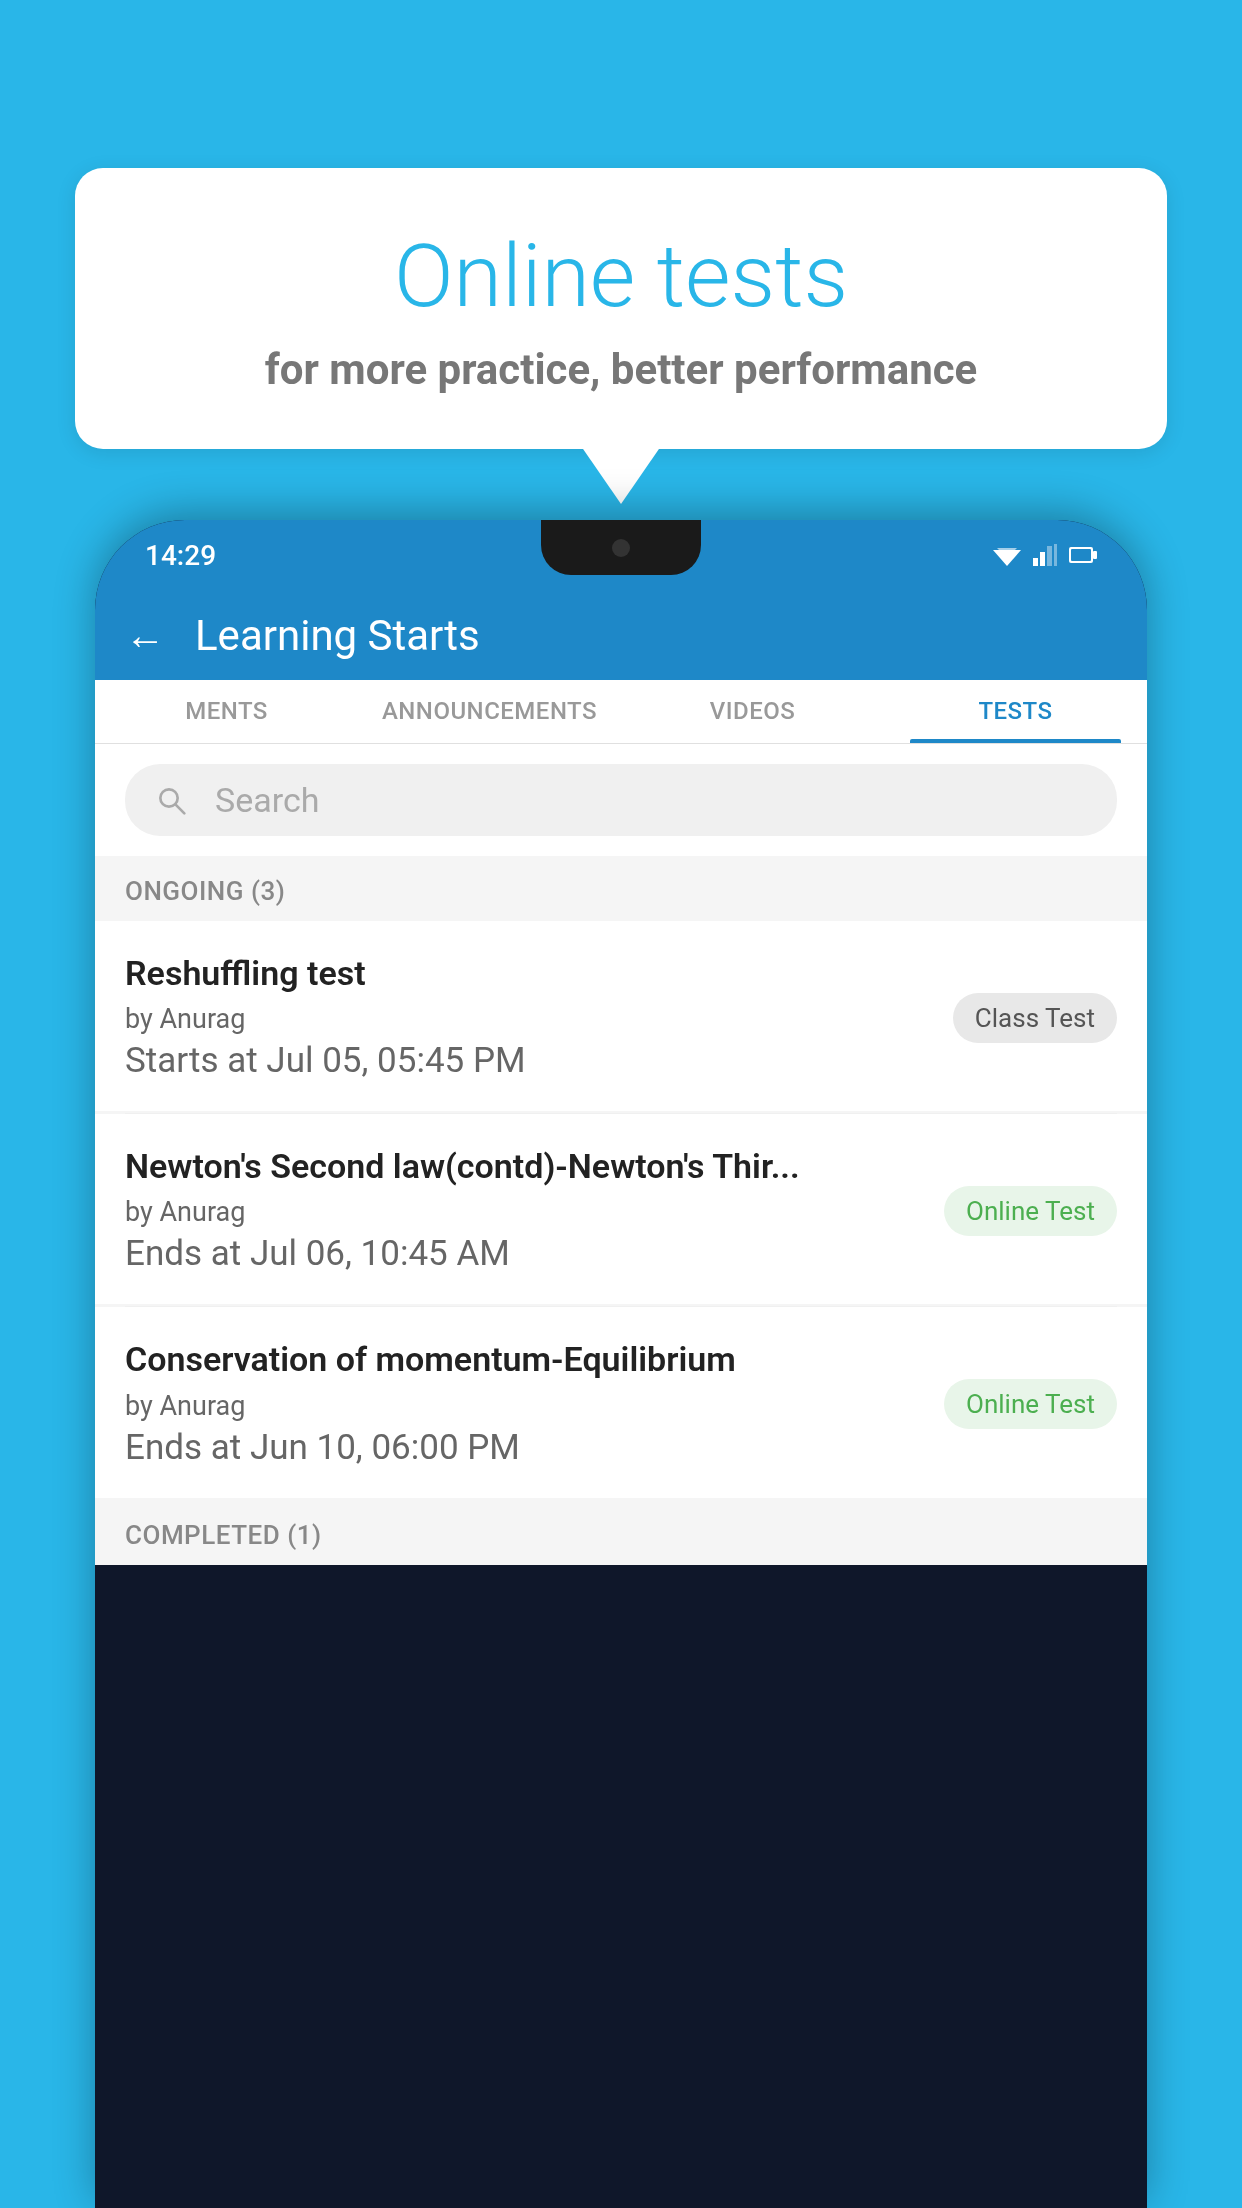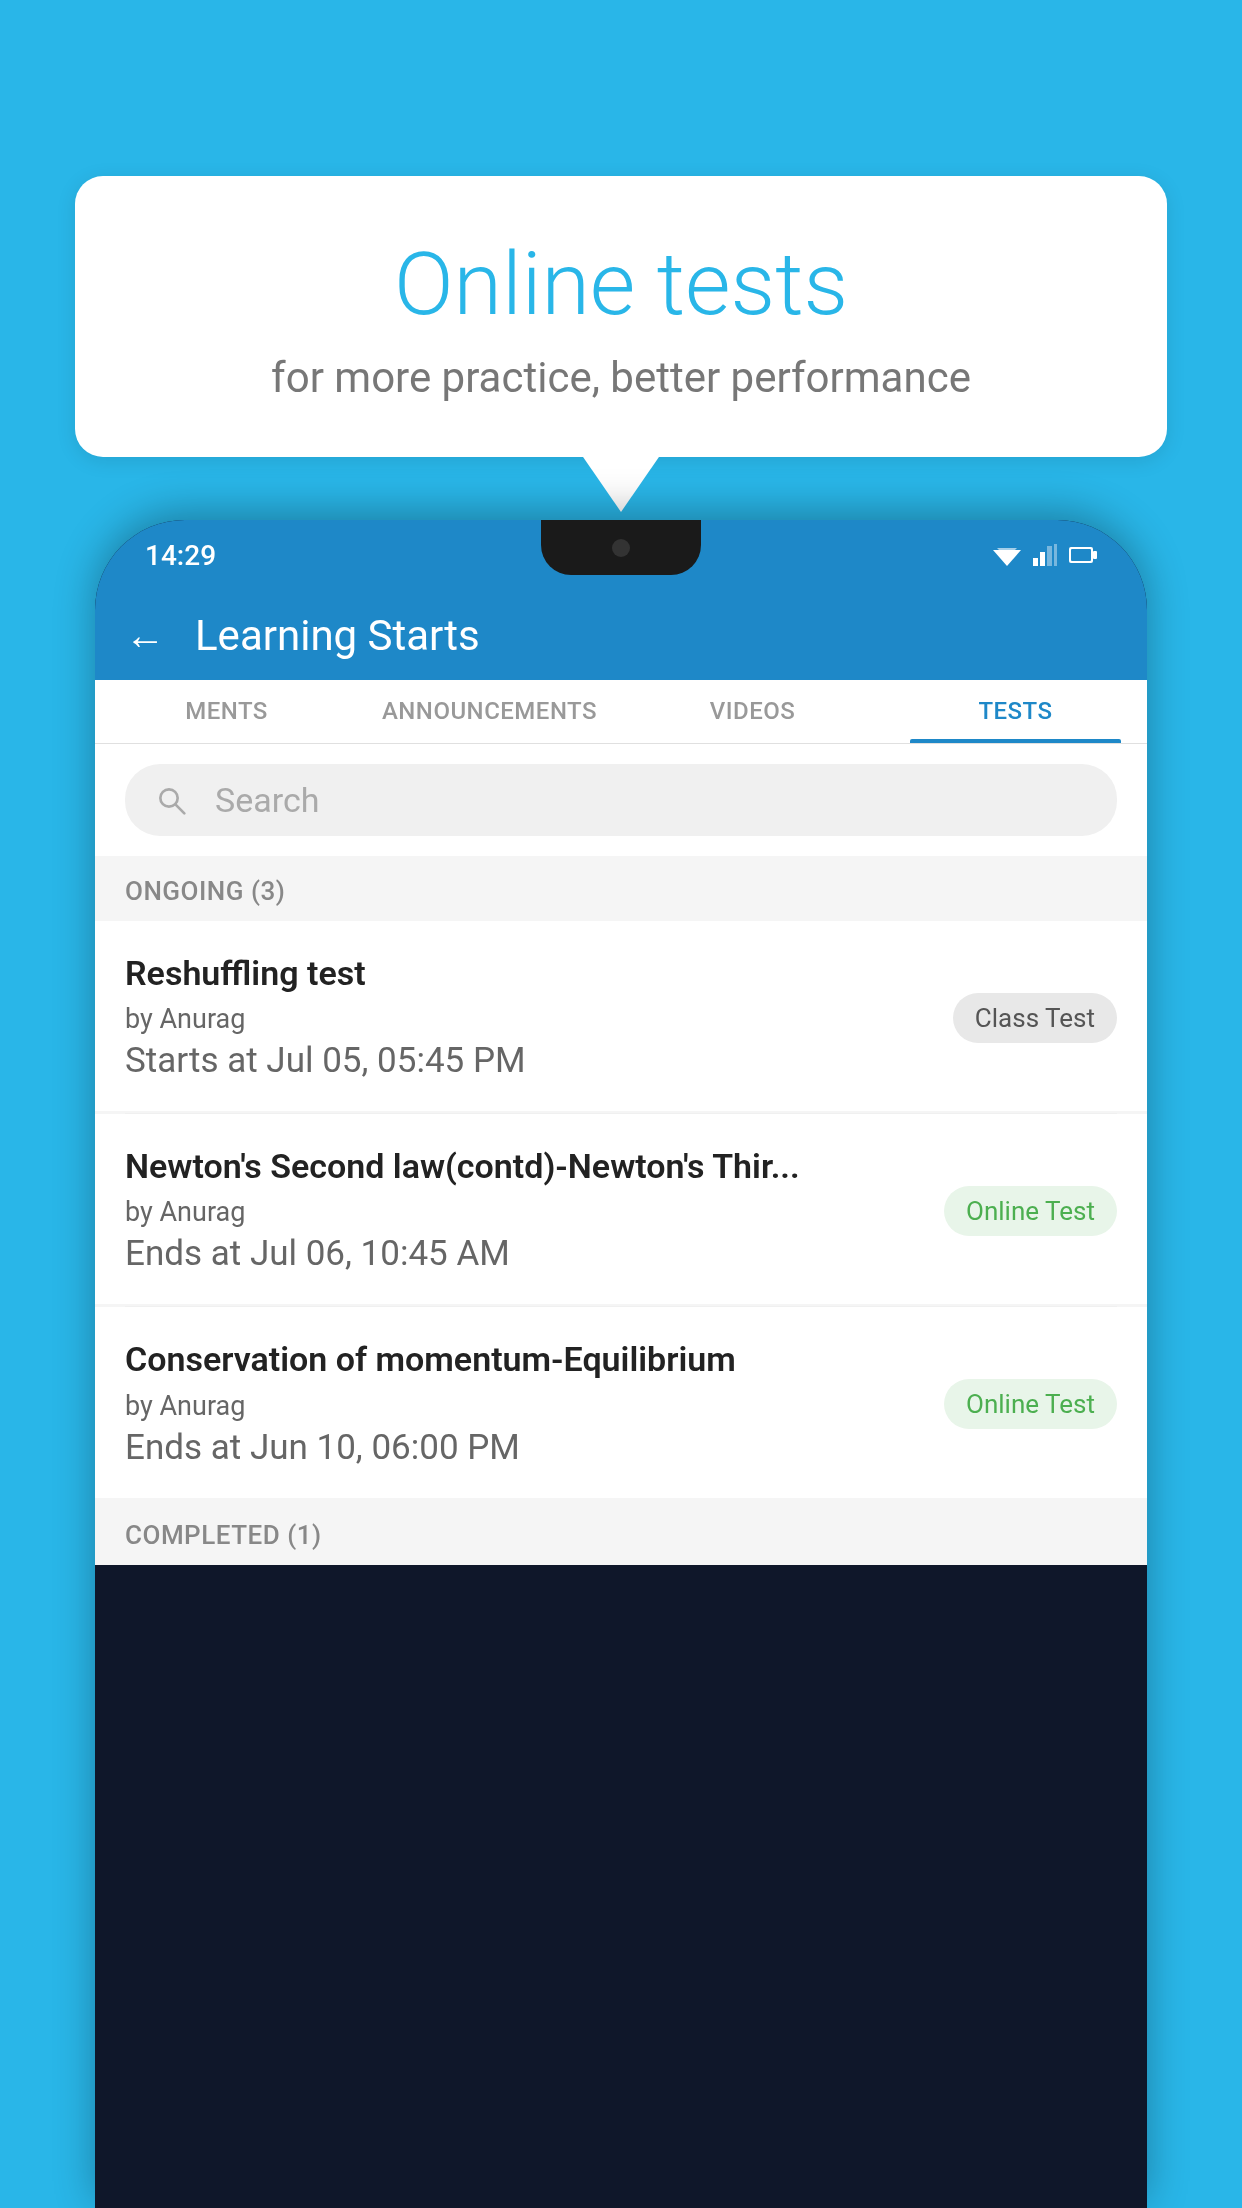"Online tests" .speech-bubble { top: 176px -> 168px }
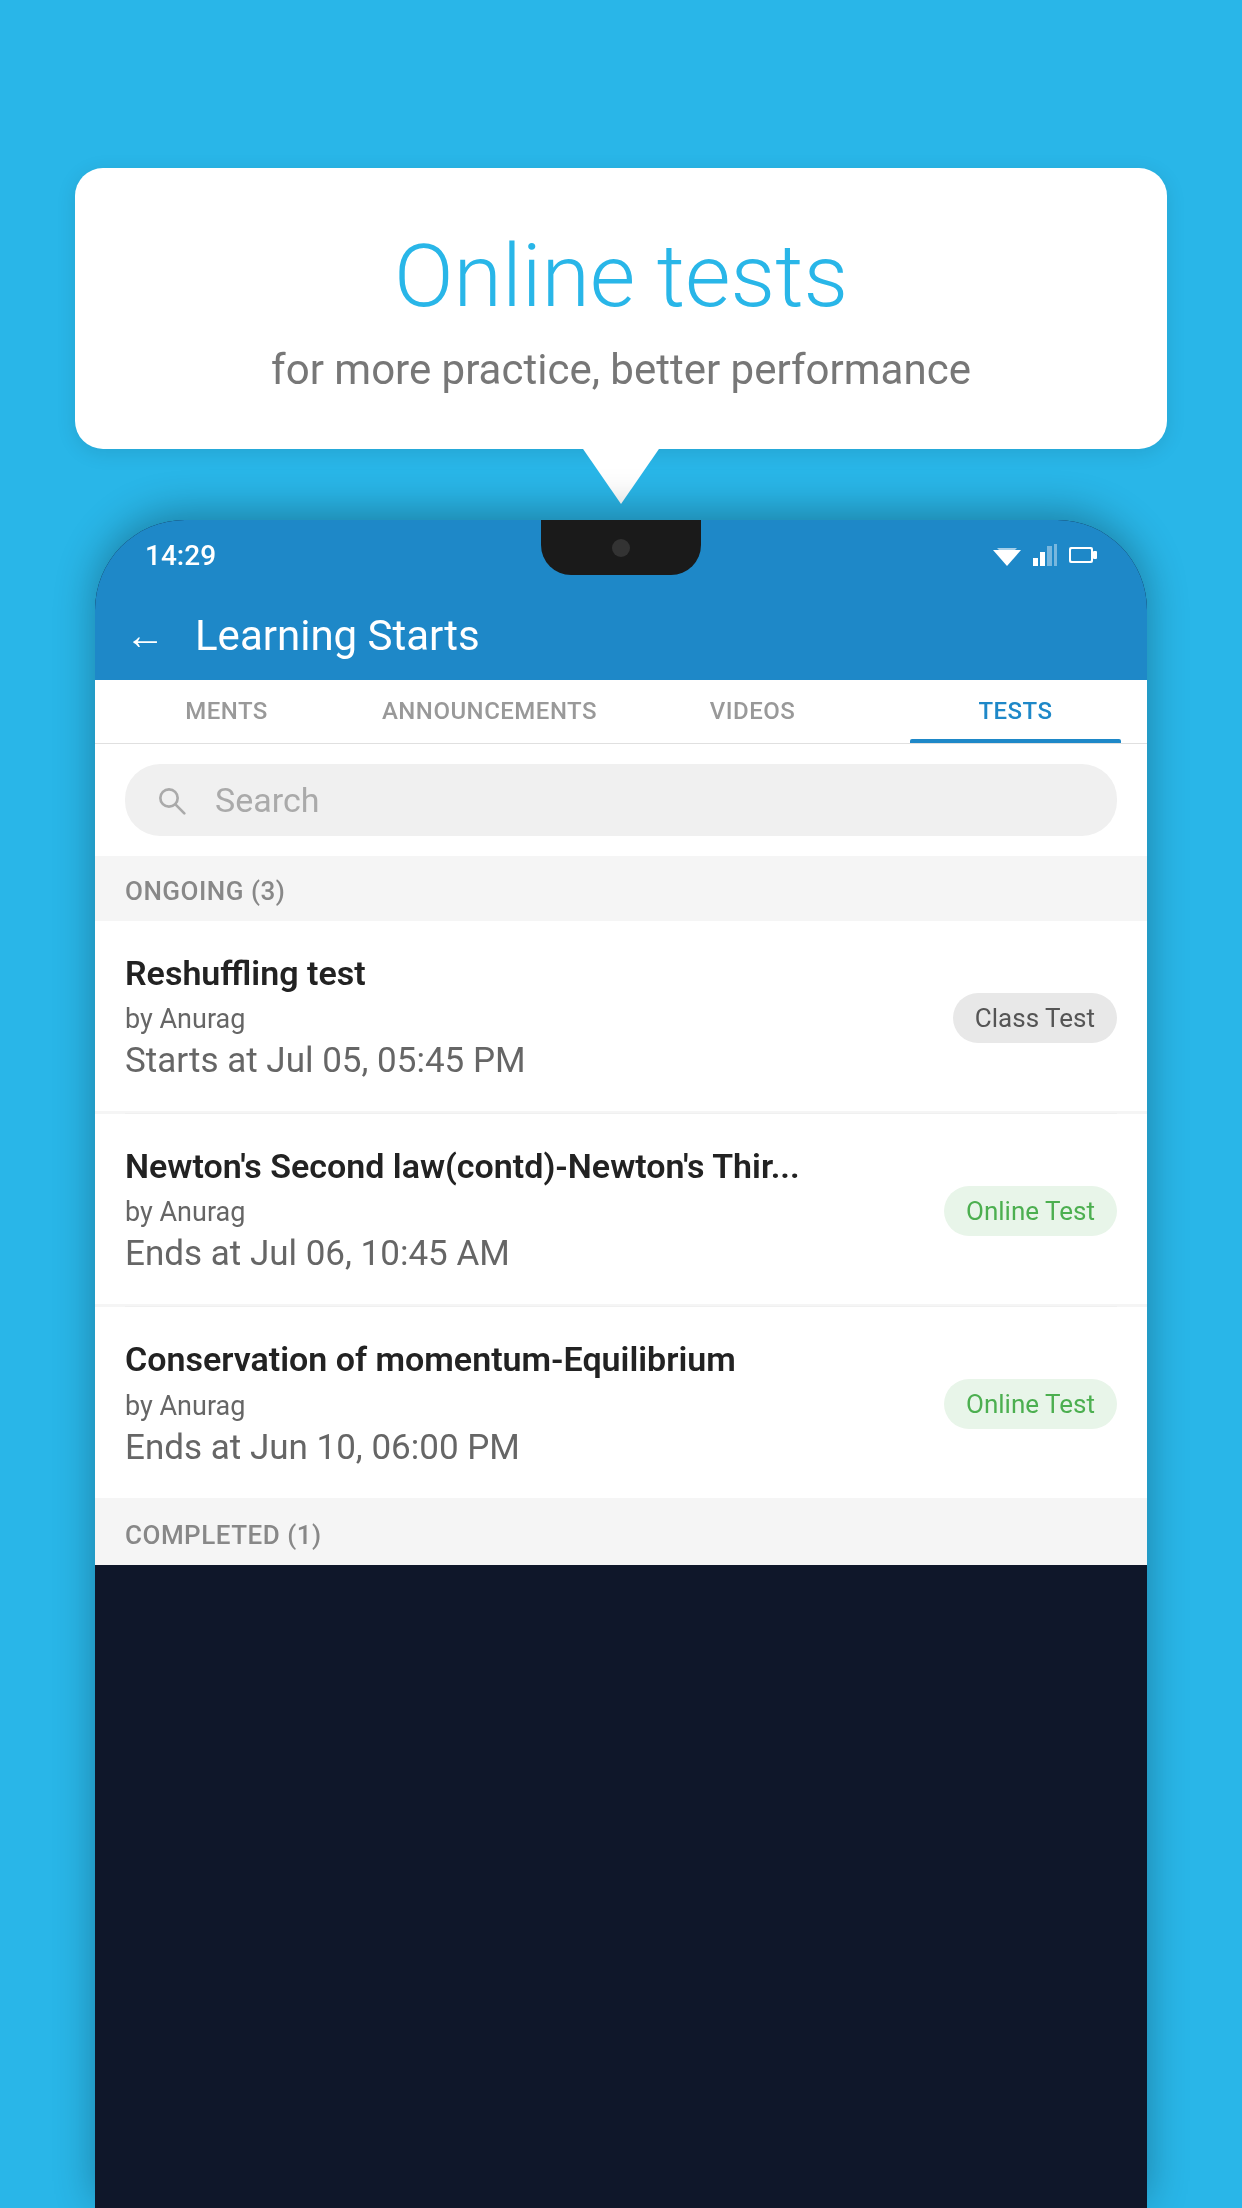"for more practice, better performance" .bubble-subtitle { font-weight: 400 -> 700 }
